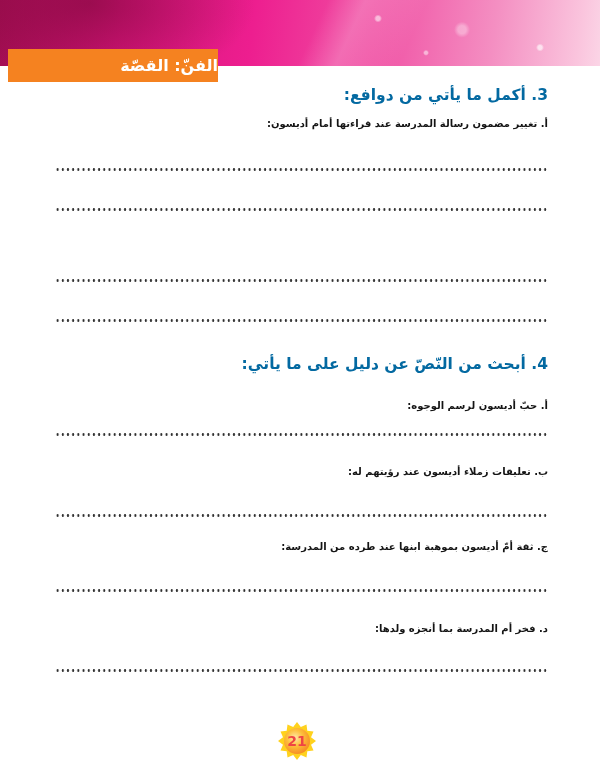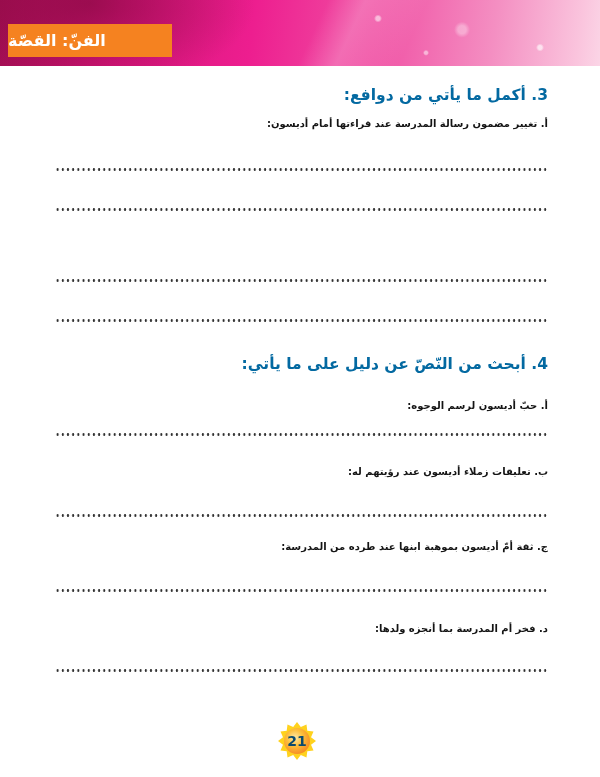"الفنّ: القصّة" .band-label { padding-left: none -> 46px; text-align: left -> right; top: 24px -> 49px }
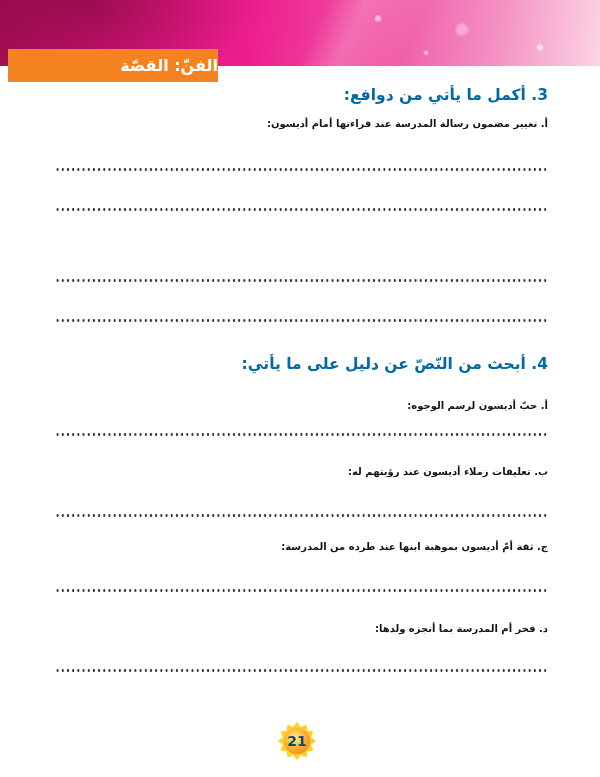"21" .badge .num { color: #0c4a6e -> #ef4444 }
